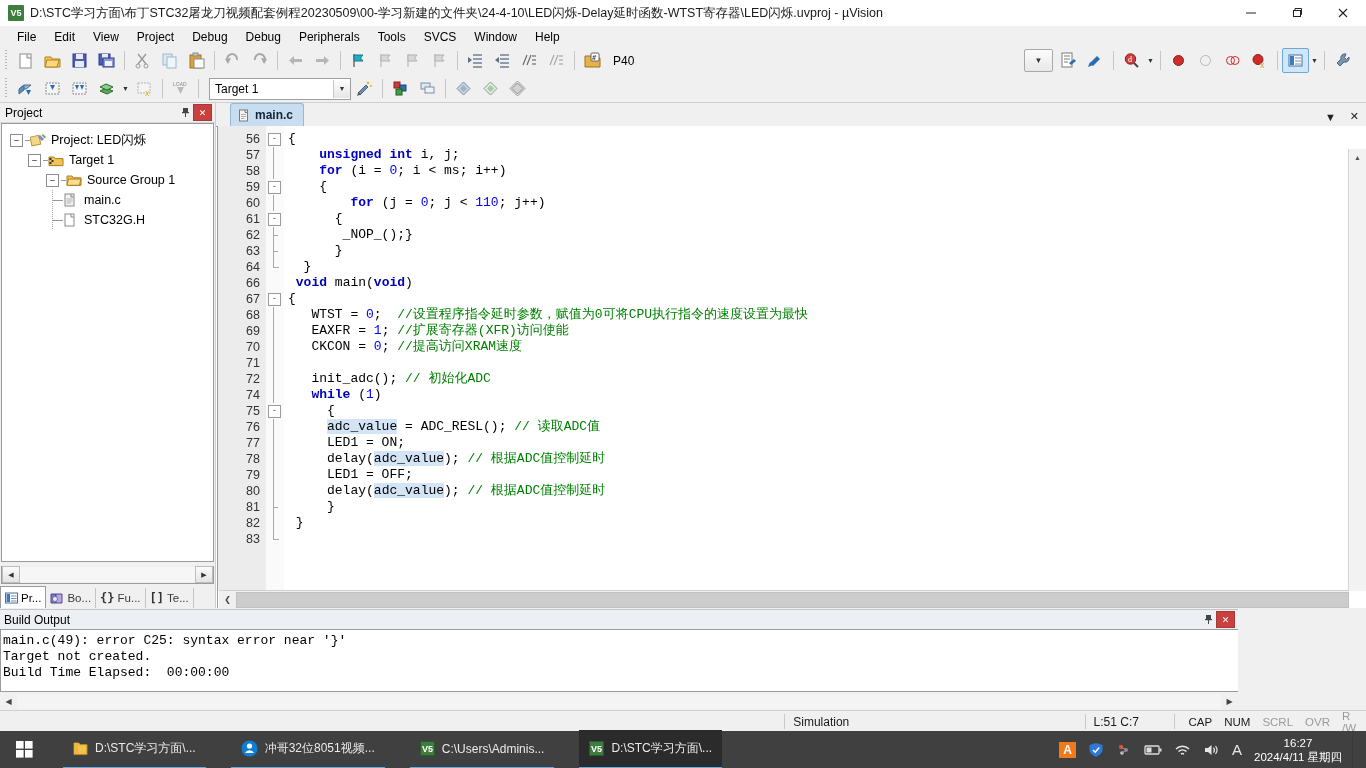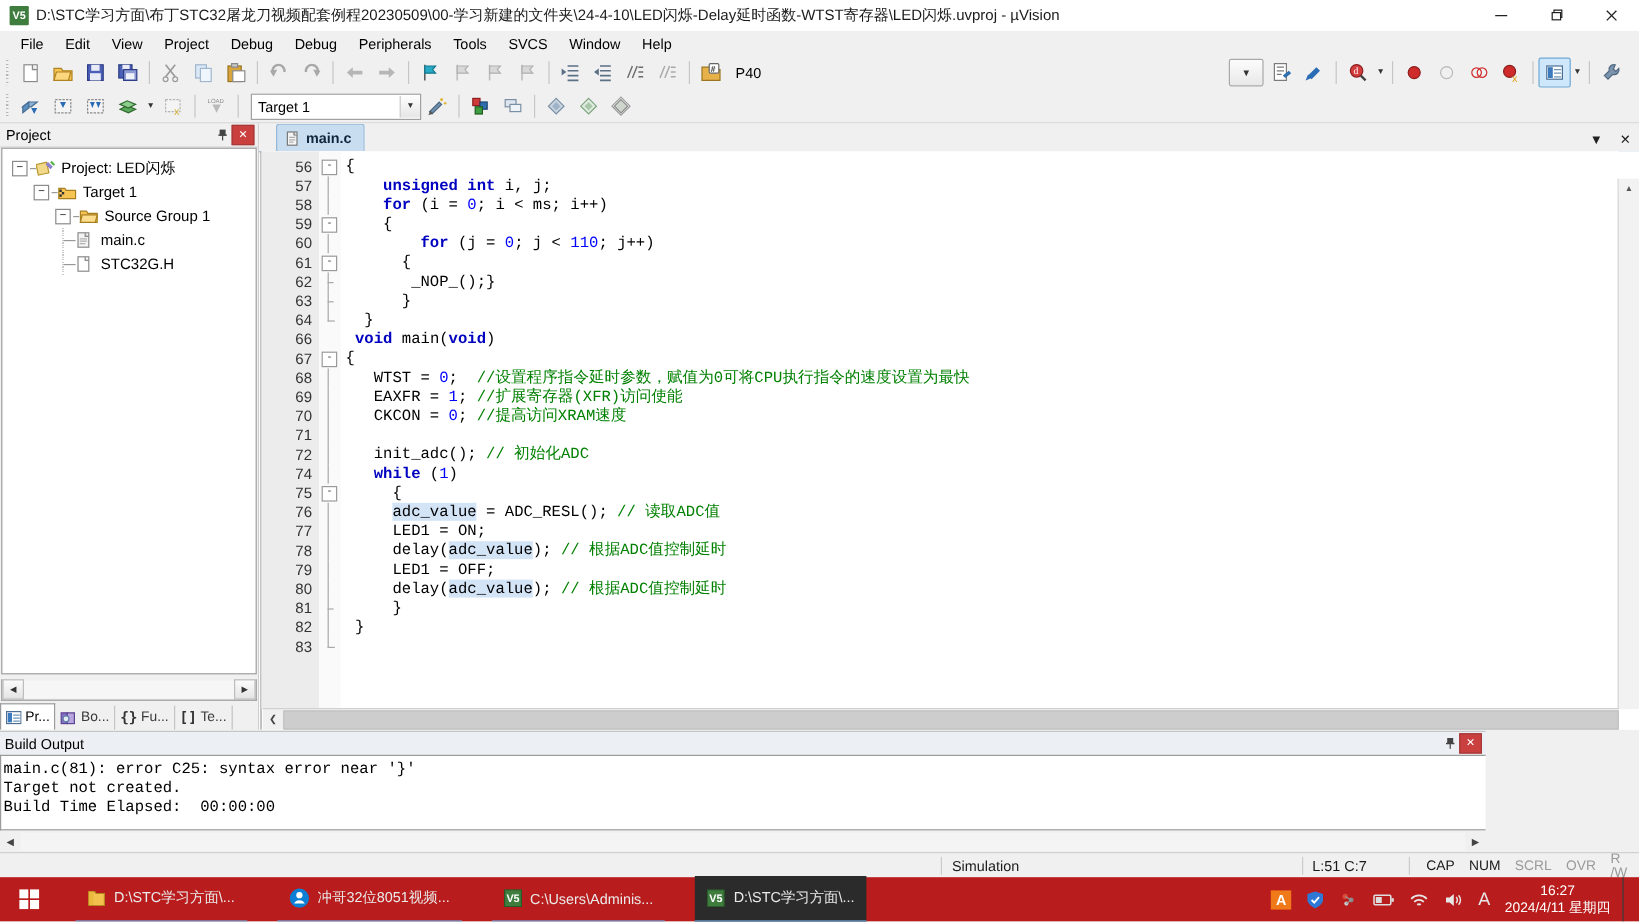"main.c(81): error C25: syntax error" div.build-body { text: 81 -> 49 }
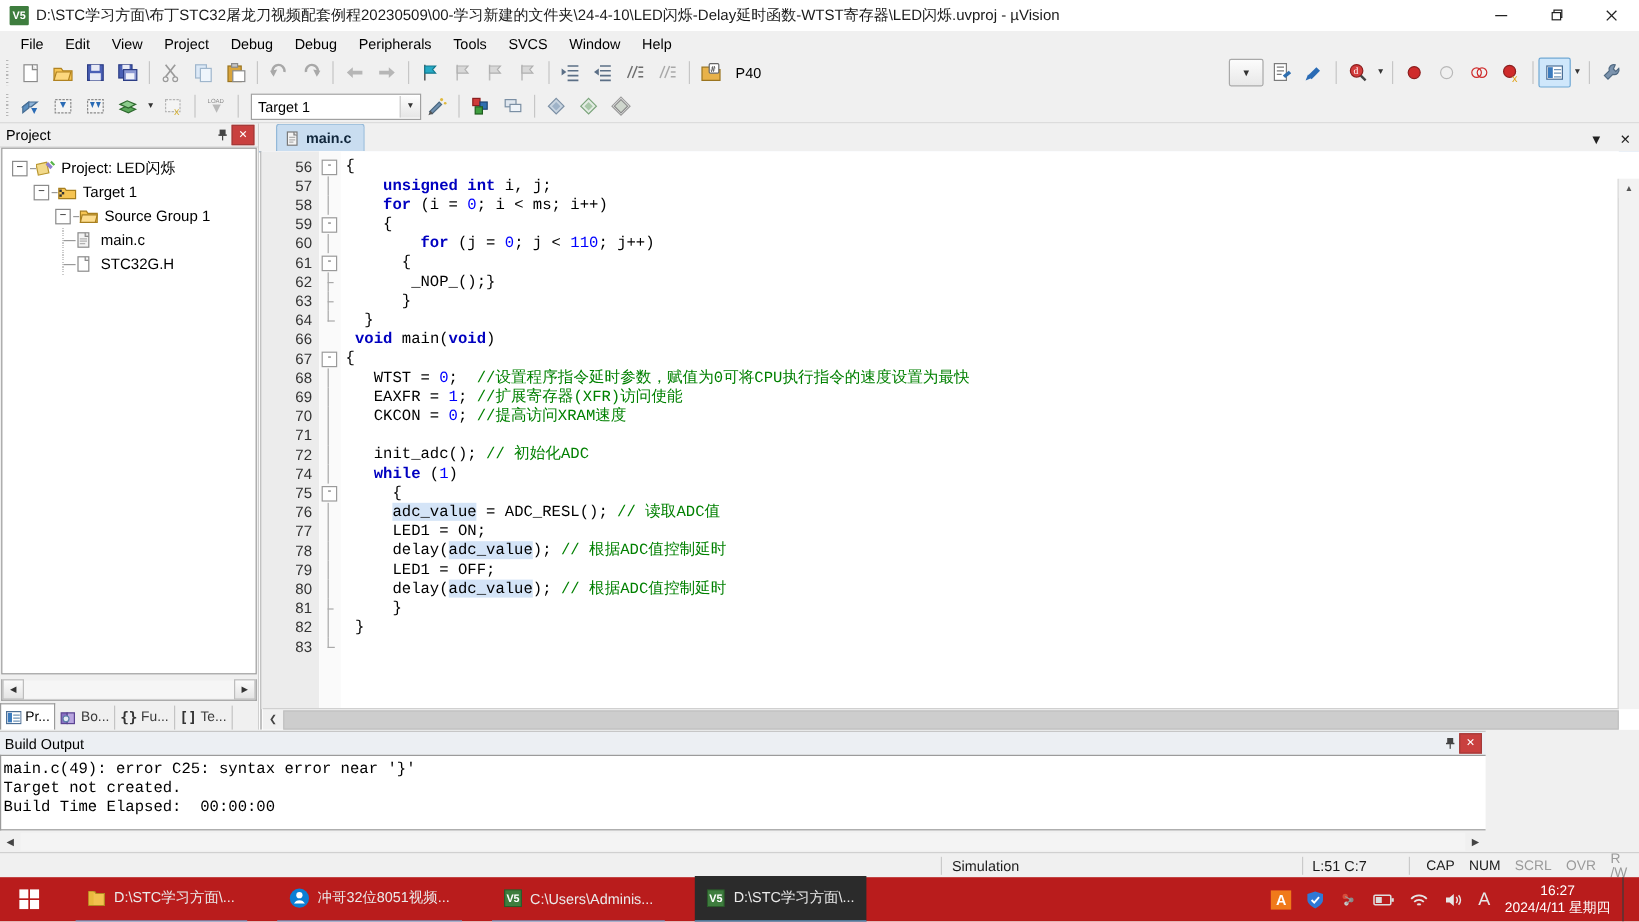"D:\STC学习方面\..." .taskbar { background: #b91c1c -> #404040 }
